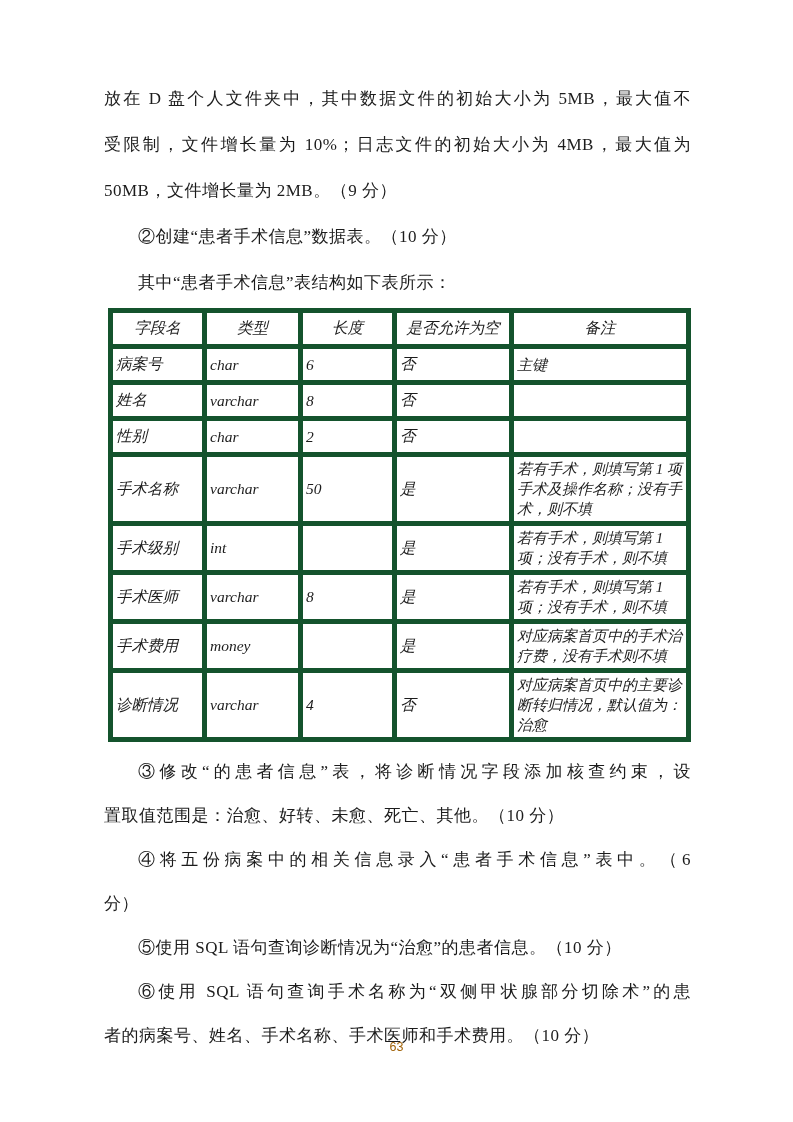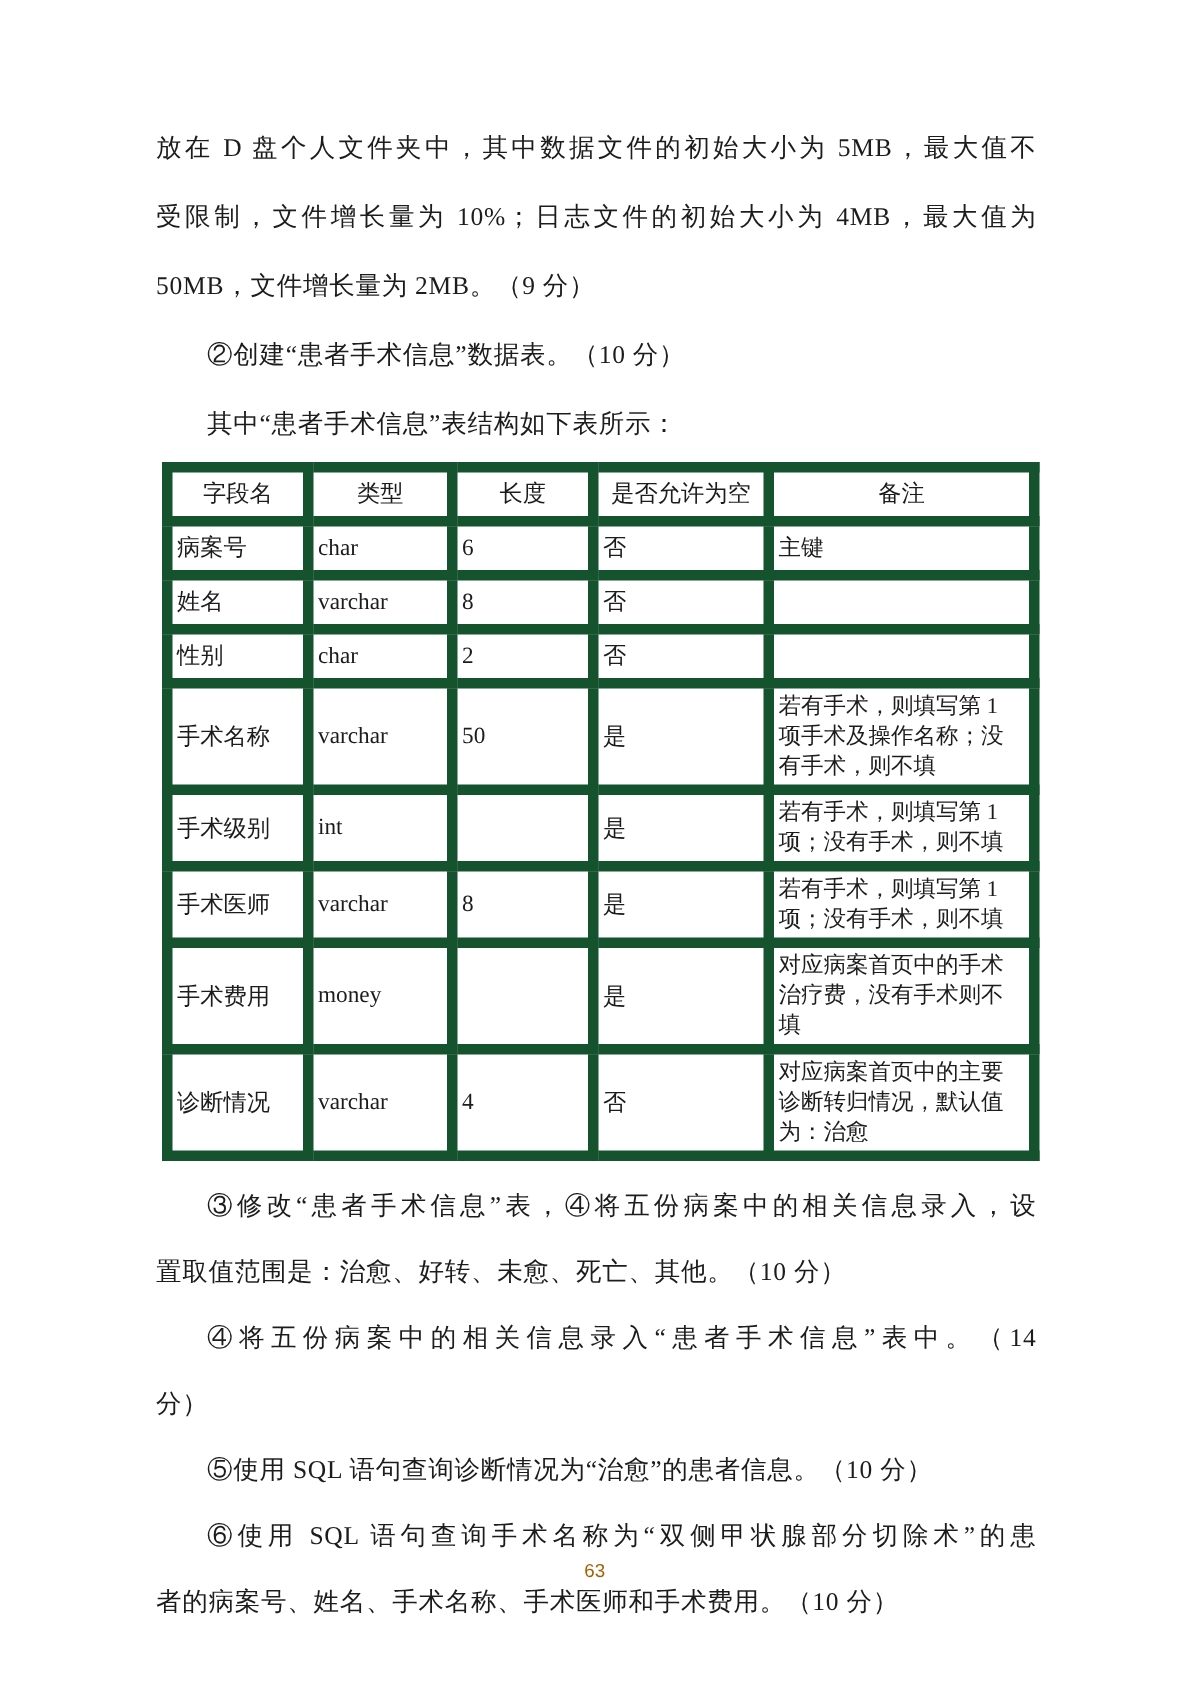"字段名" table.fields th, table.fields td { border: 7px solid #14532d -> 5px solid #14532d; font-style: none -> italic }
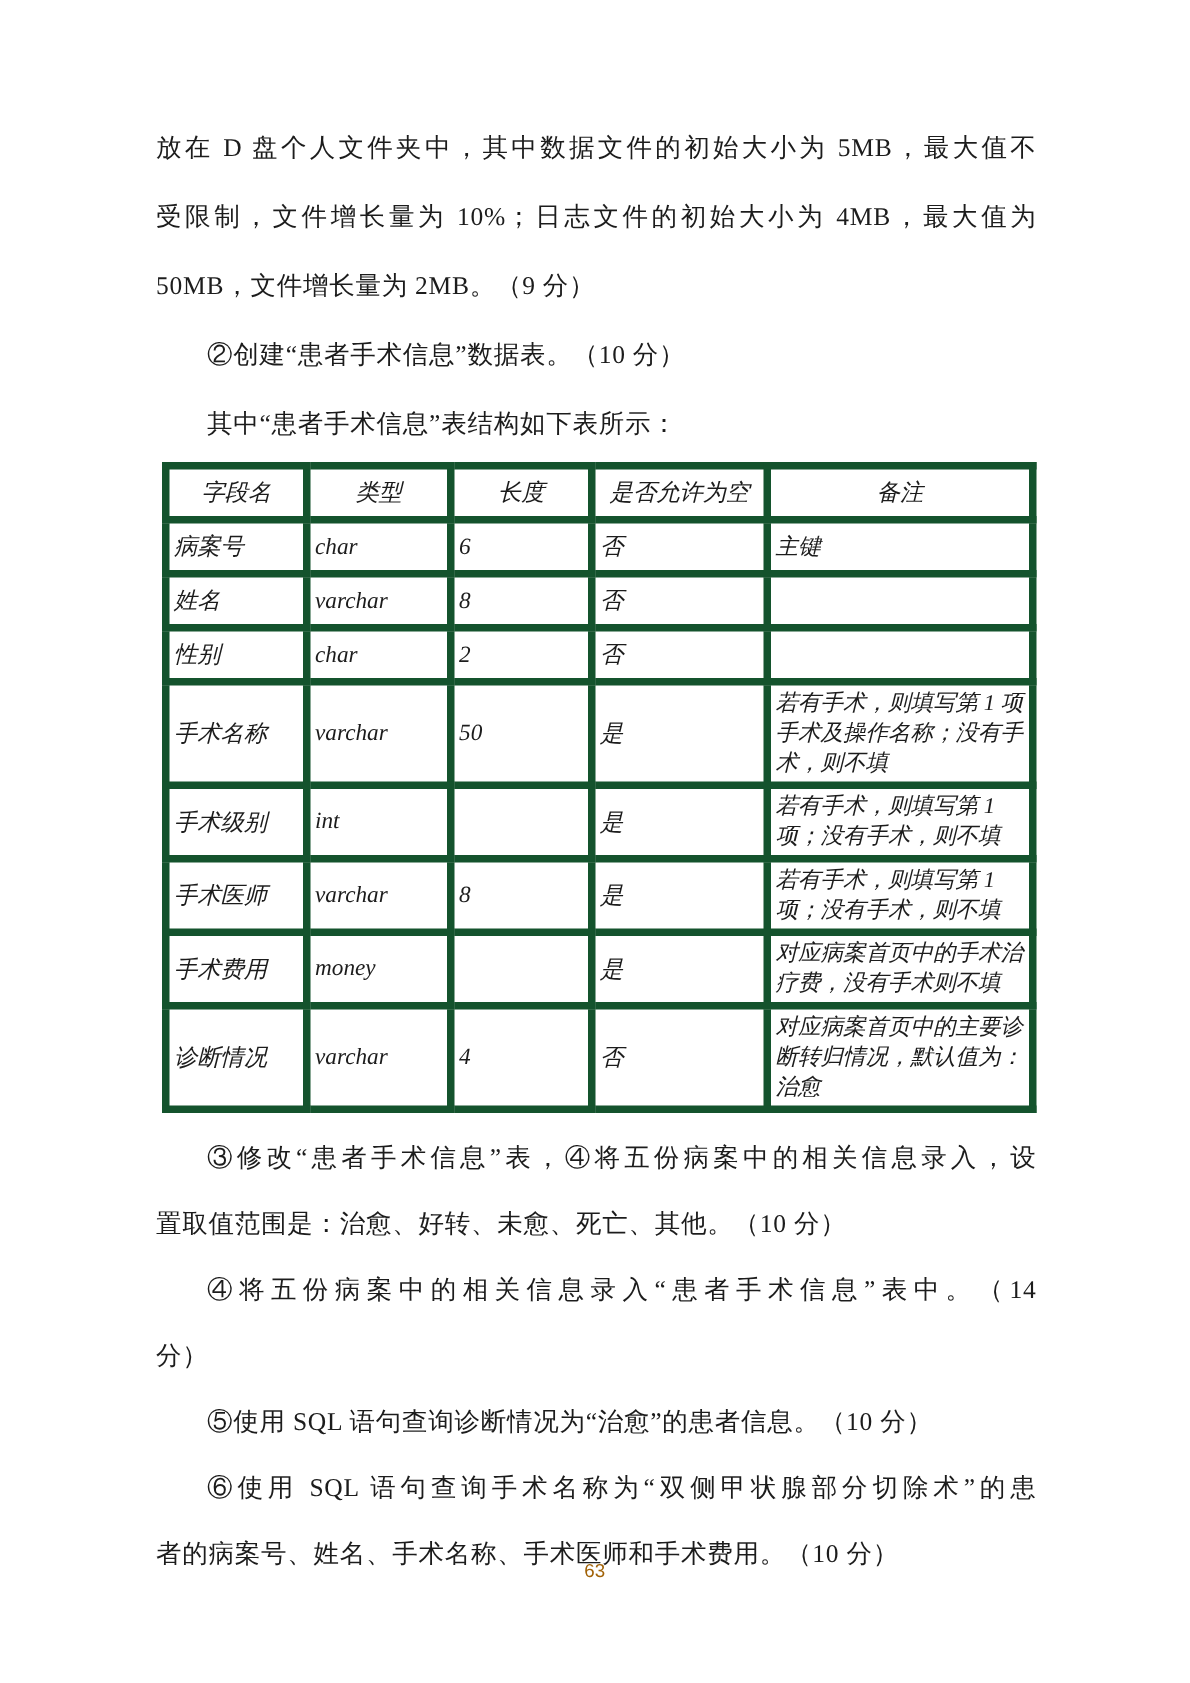"③修改“患者手术信息”表，④将五份病案中的相关信息录入，设" div.ln { text: 患者手术信息”表，④将五份病案中的相关信息录入 -> 的患者信息”表，将诊断情况字段添加核查约束 }
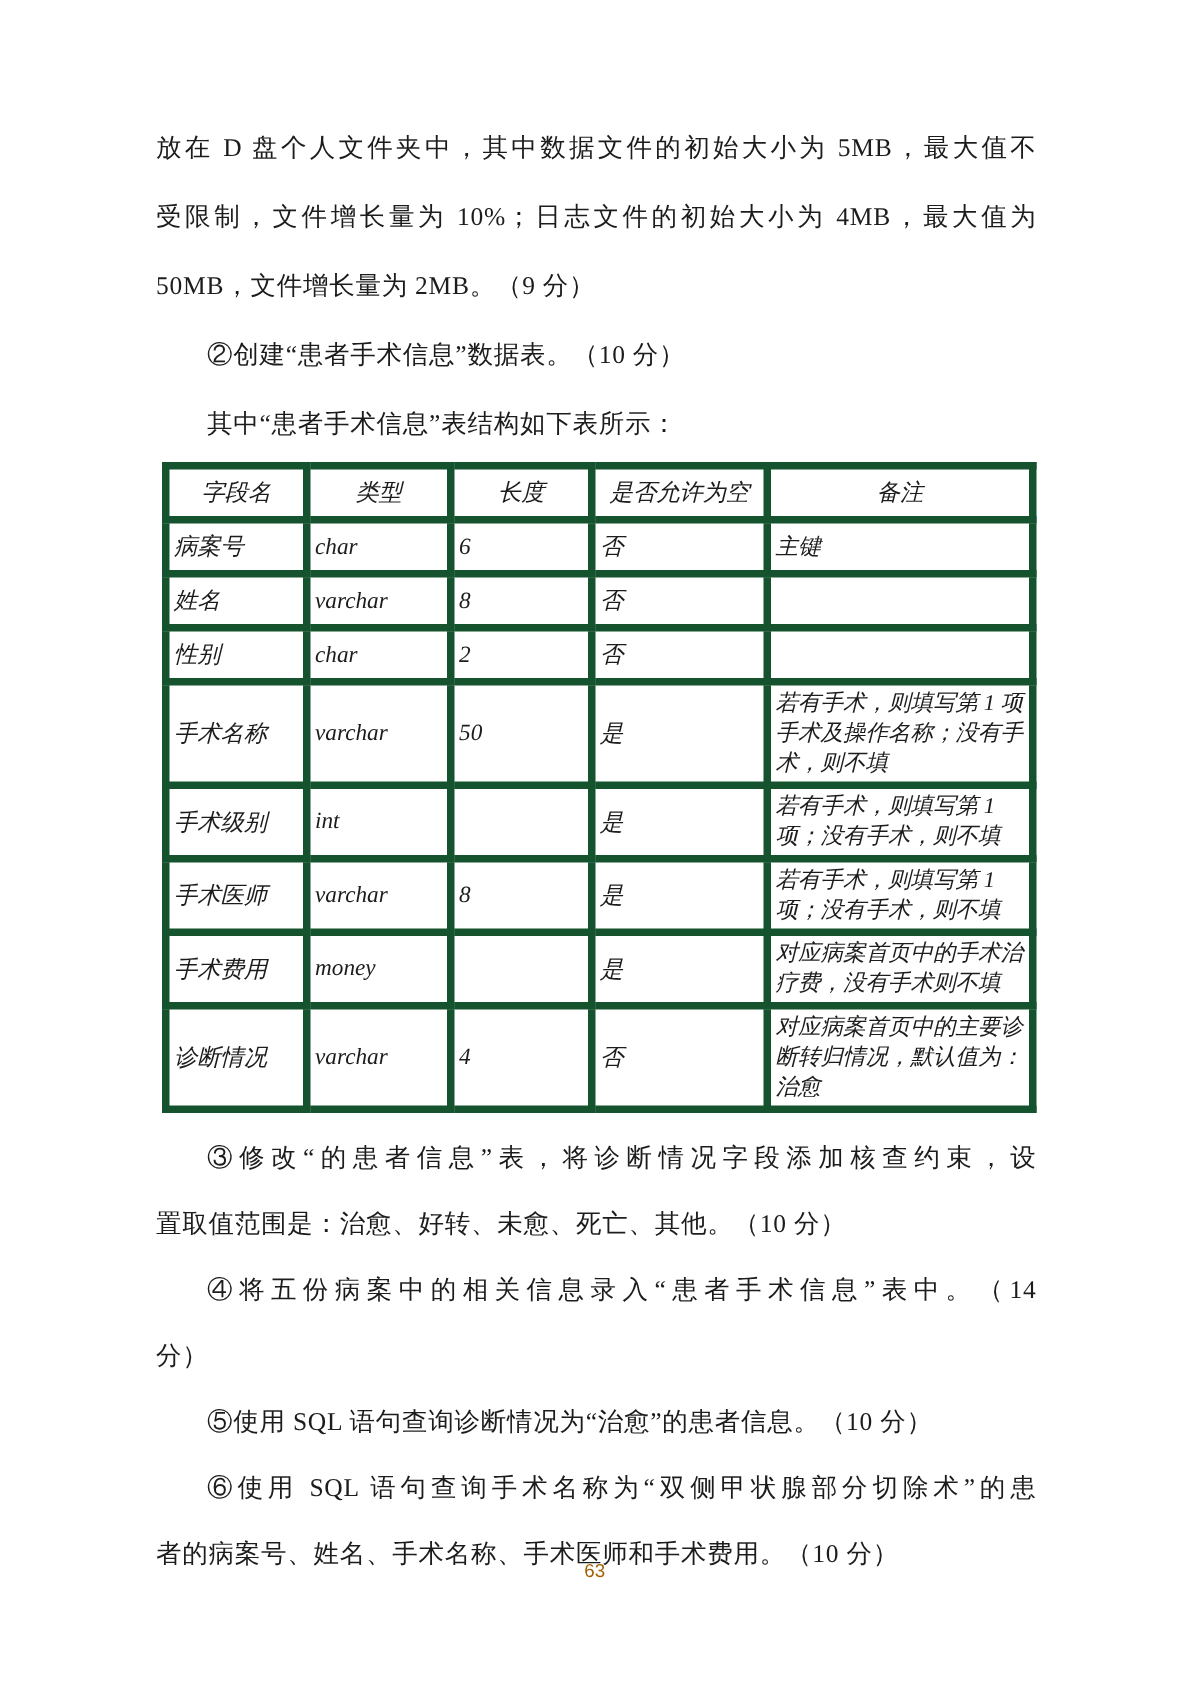"④将五份病案中的相关信息录入“患者手术信息”表中。（14" div.ln { text: 14 -> 6 }
